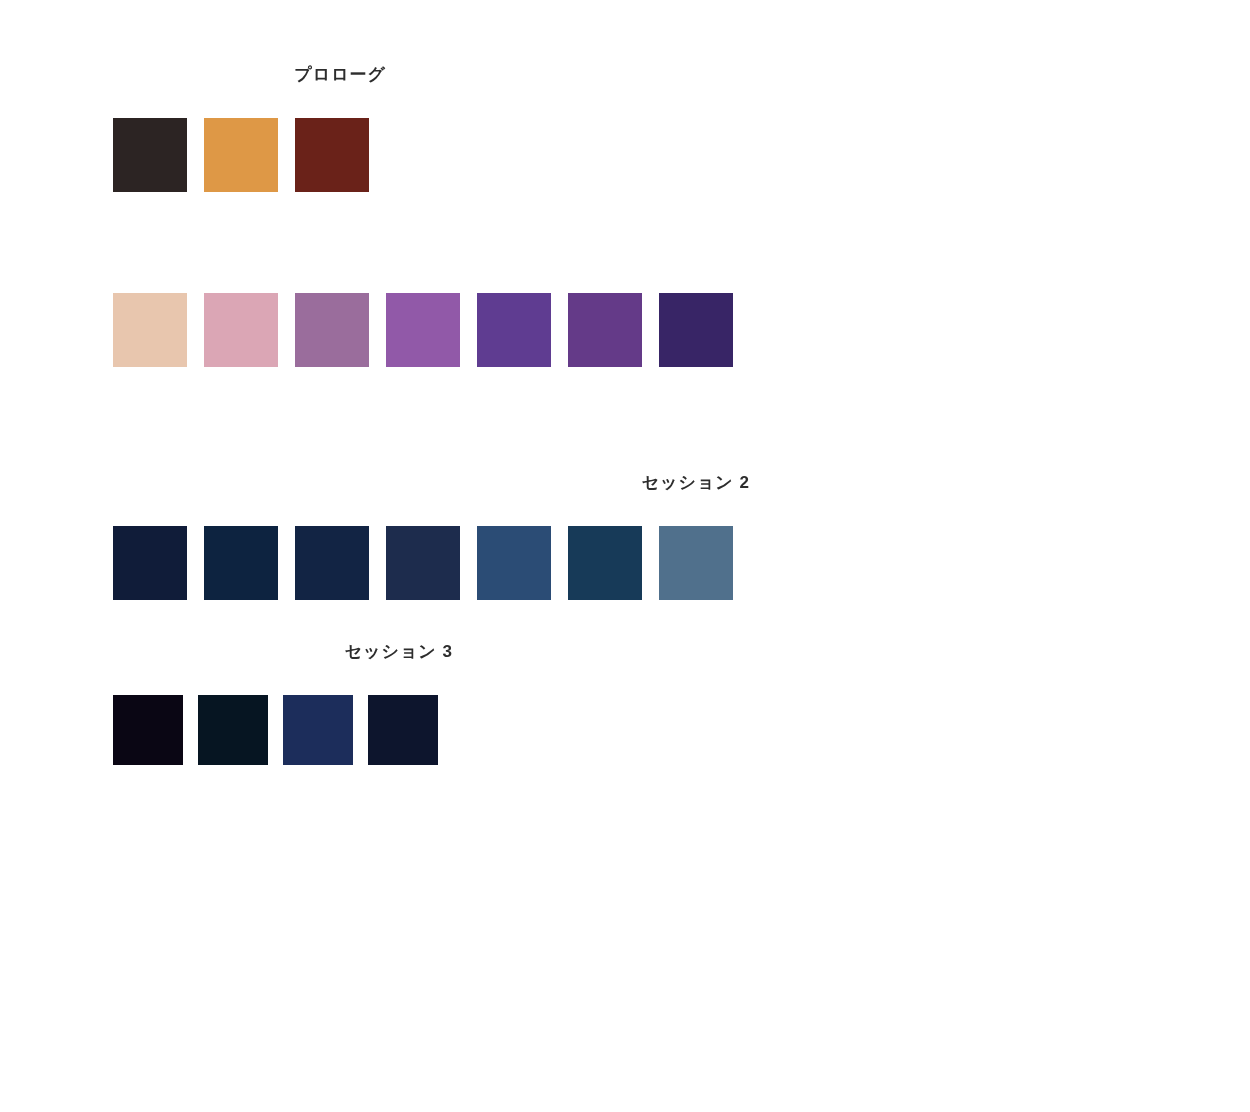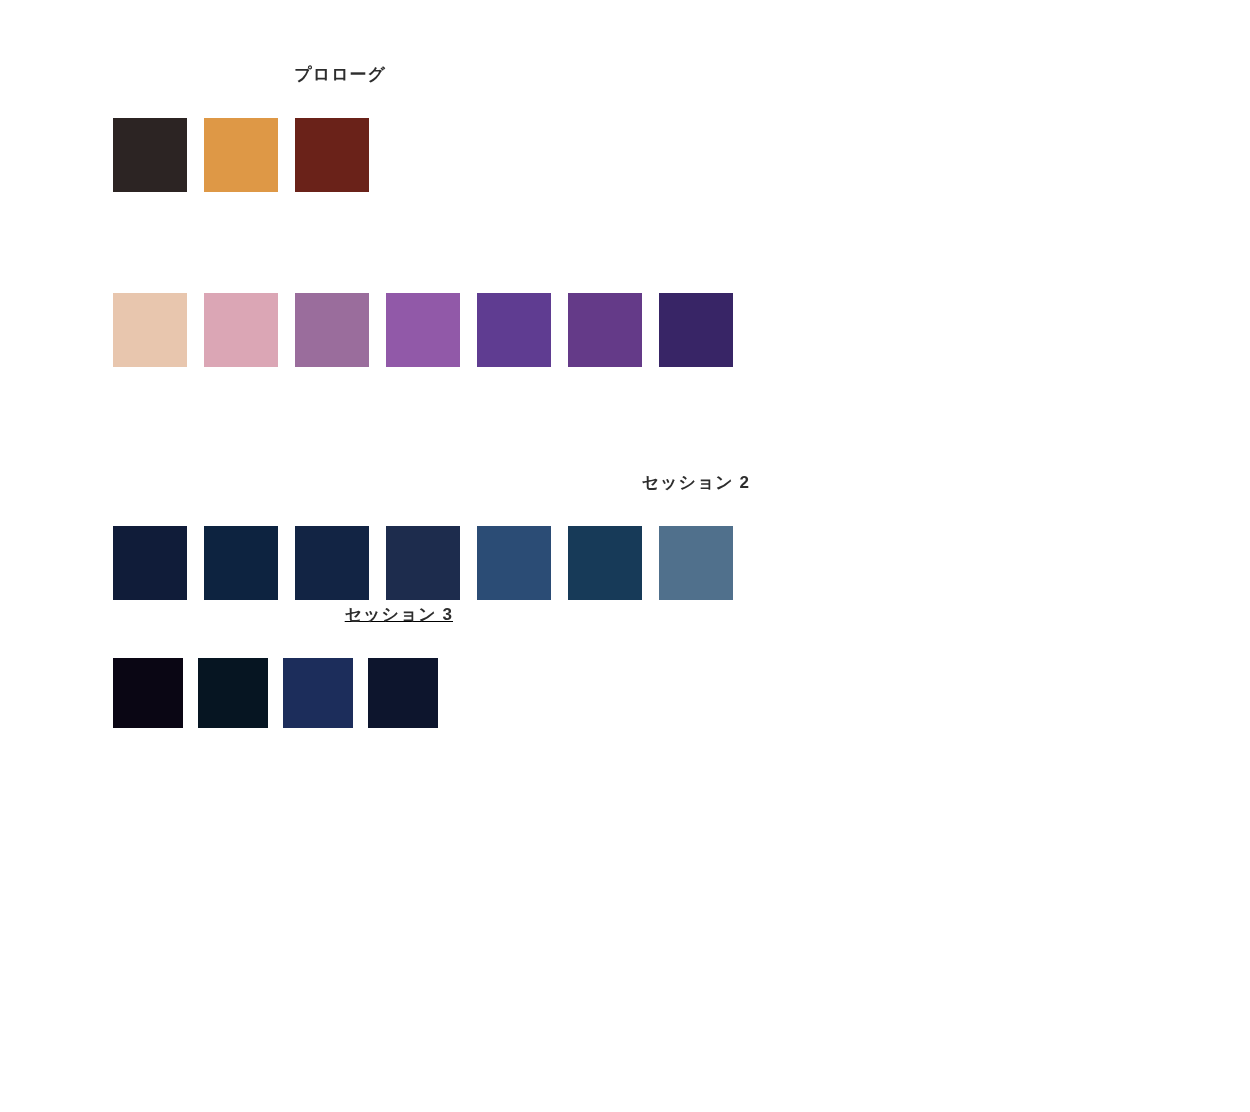"セッション 3" #section-session-3 { text-decoration: underline -> none; top: 606px -> 643px }
